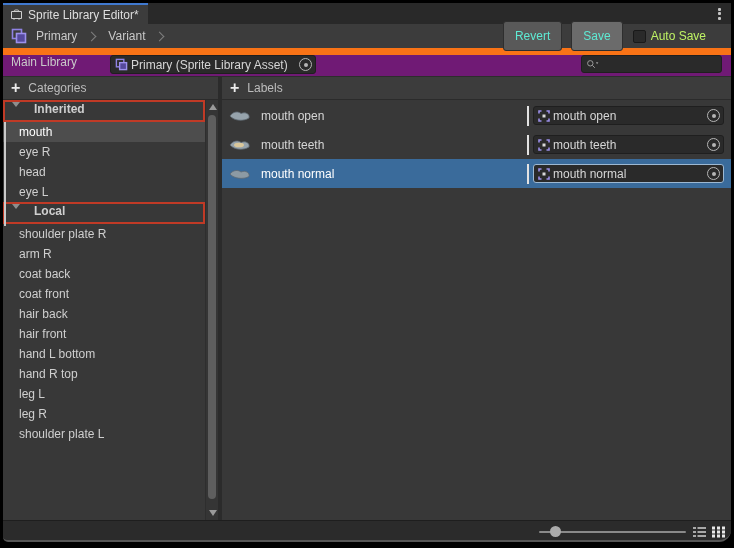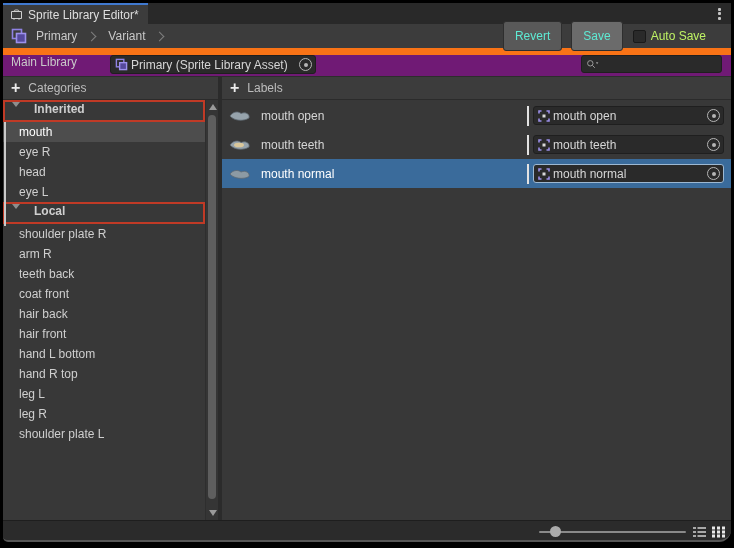"teeth back" div.cat-item { text: teeth -> coat }
